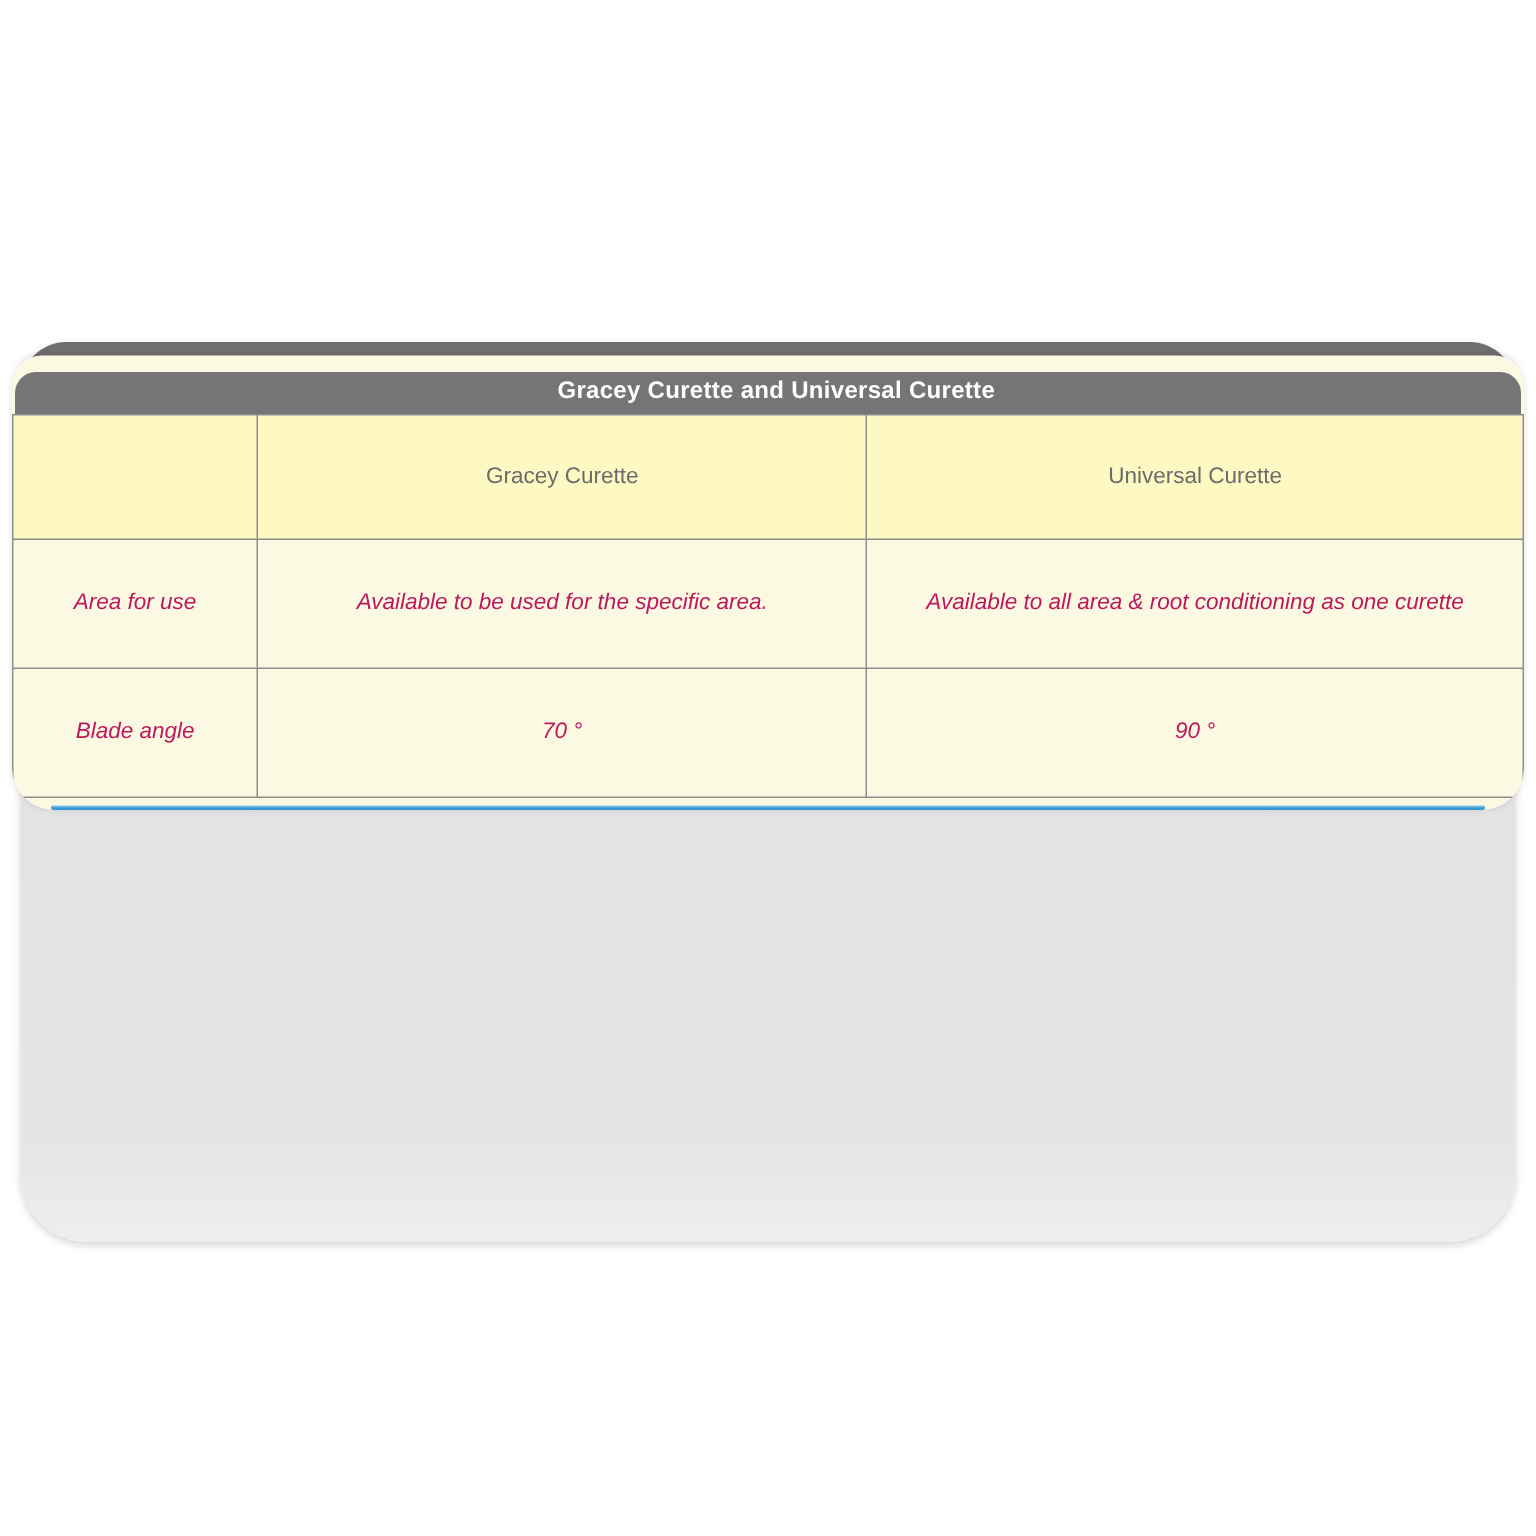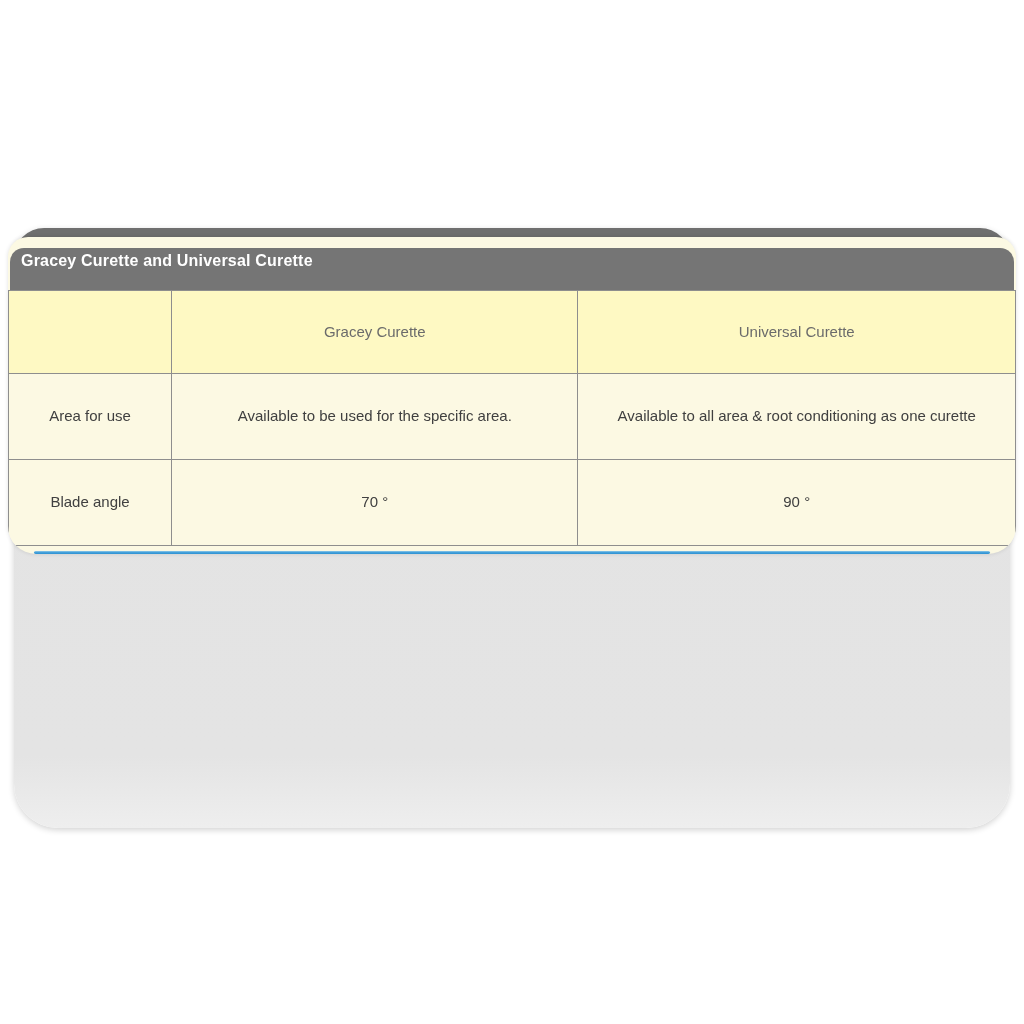"Gracey Curette and Universal Curette" .title-bar { height: 42px -> 28px; text-align: none -> center }
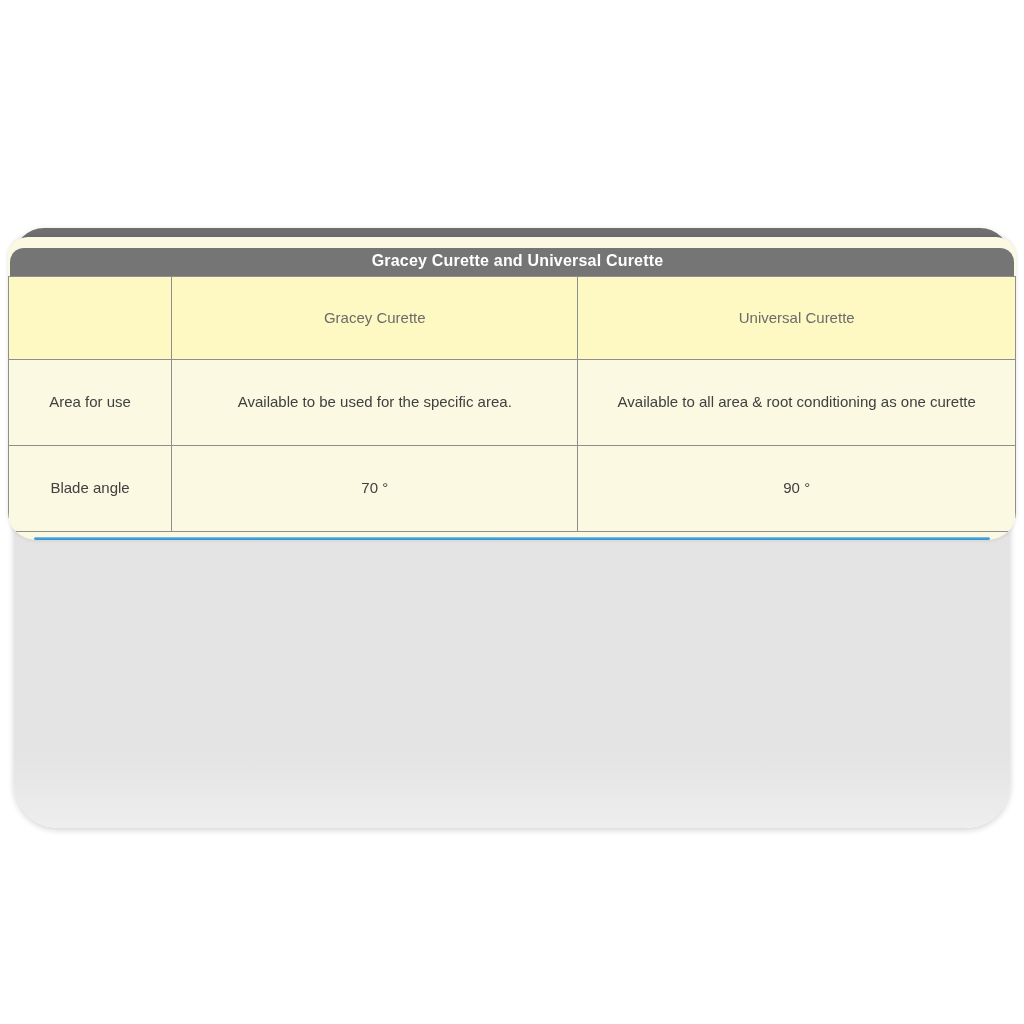"Area for use" table.compare tbody td { color: #404040 -> #be185d; font-style: none -> italic }
